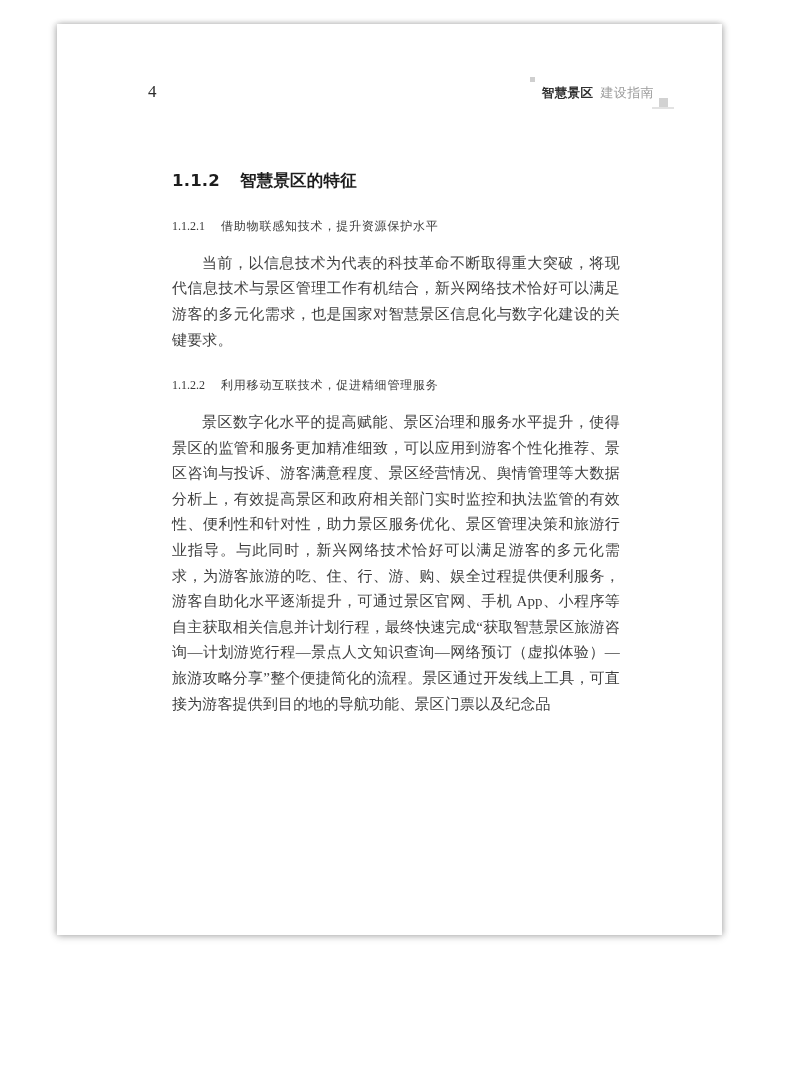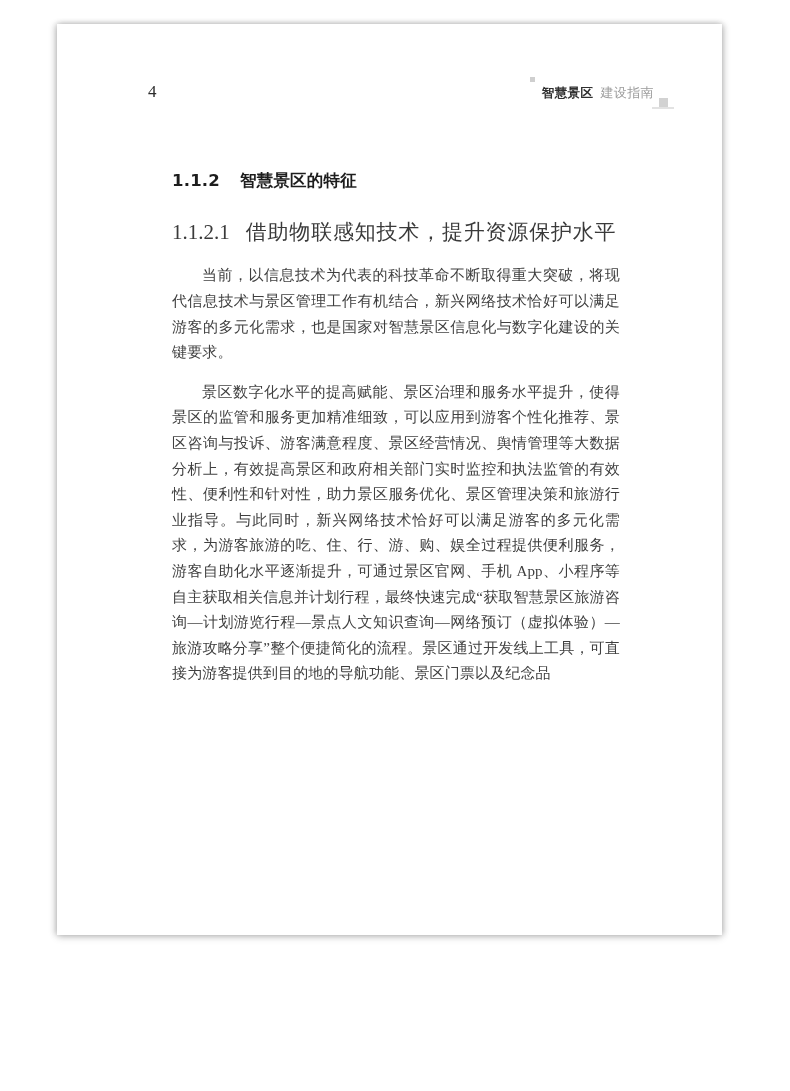"1.1.2.1 借助物联感知技术，提升资源保护水平" h3.sub-heading { font-size: 21px -> 12px }
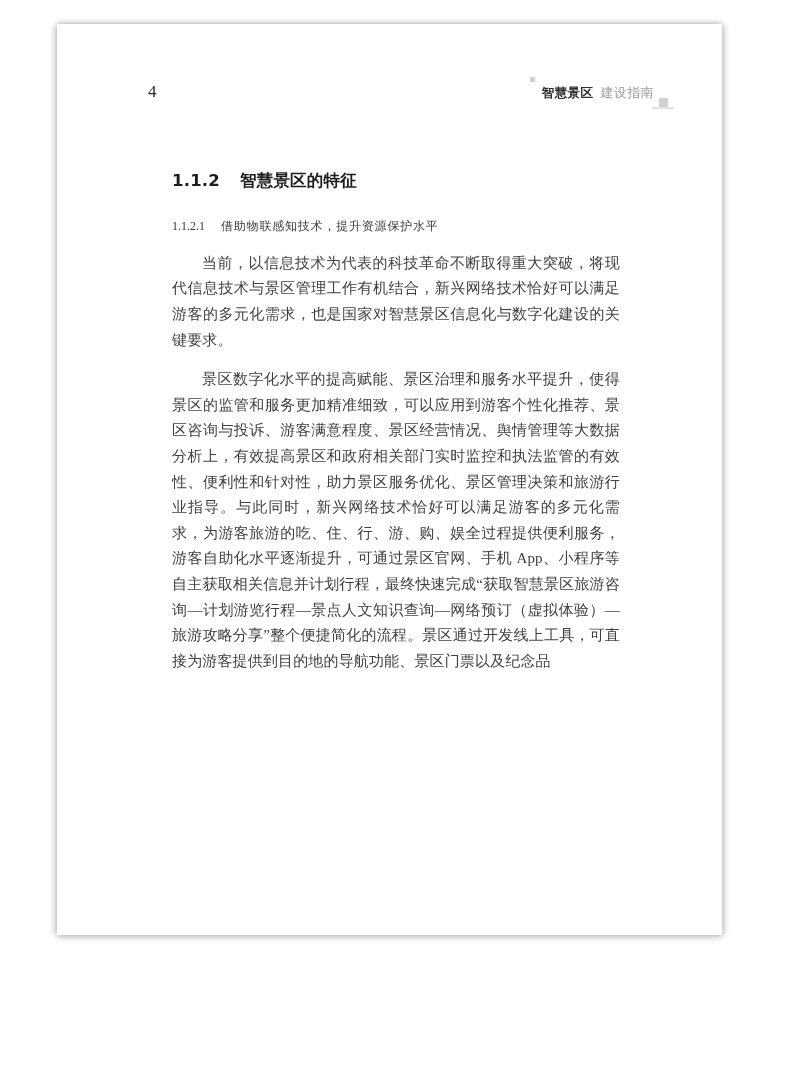"1.1.2.2 利用移动互联技术，促进精细管理服务" h3.sub-heading { html: none -> <h3> <span>1.1.2.2</span><span>利用移动互联技术，促进精细管理服务</span> </h3> }
